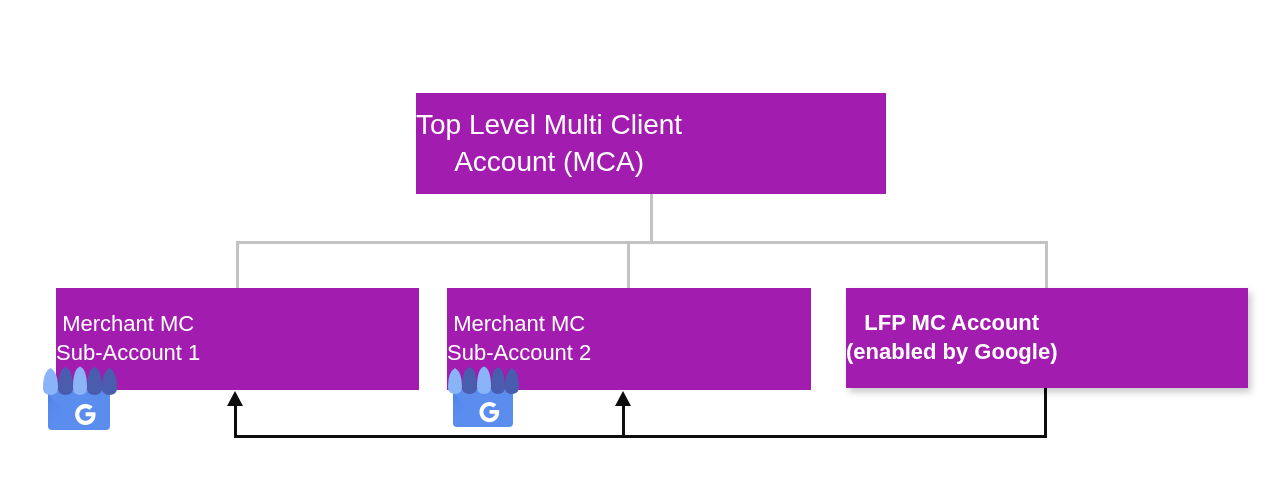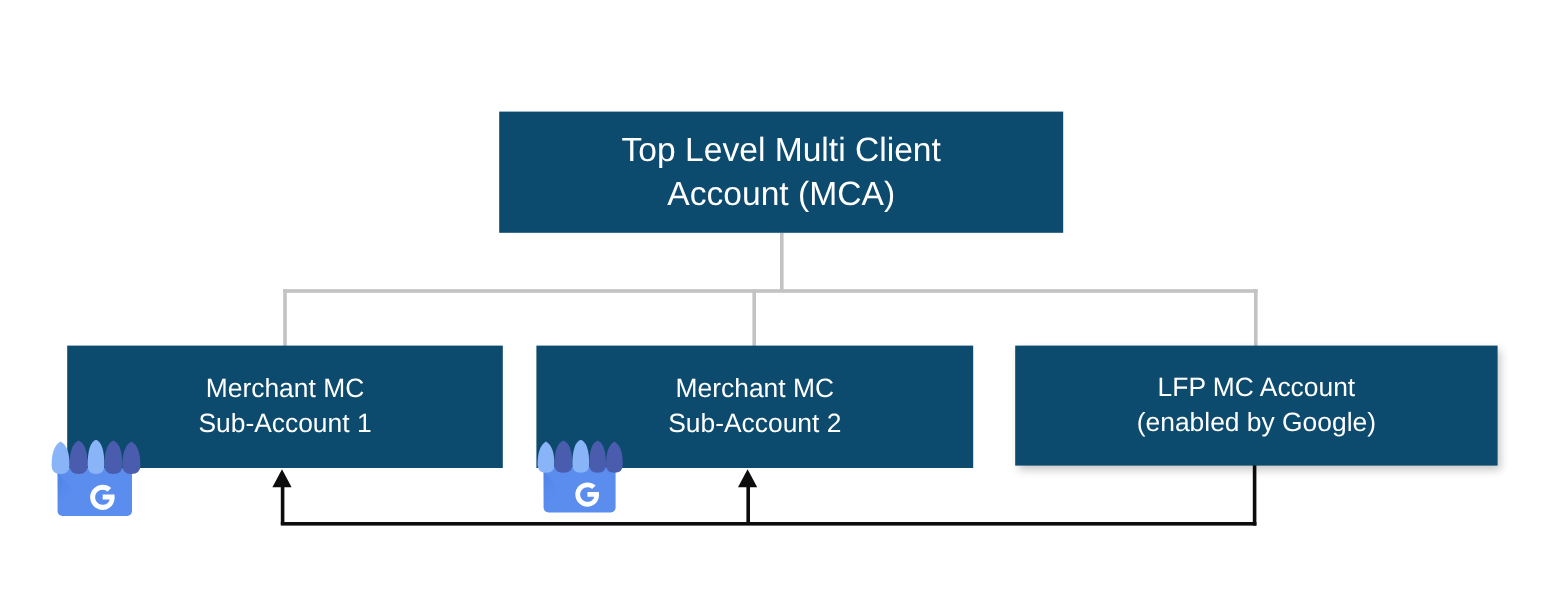"Top Level Multi Client" .node { background: #0c4a6e -> #a21caf; justify-content: center -> flex-start }
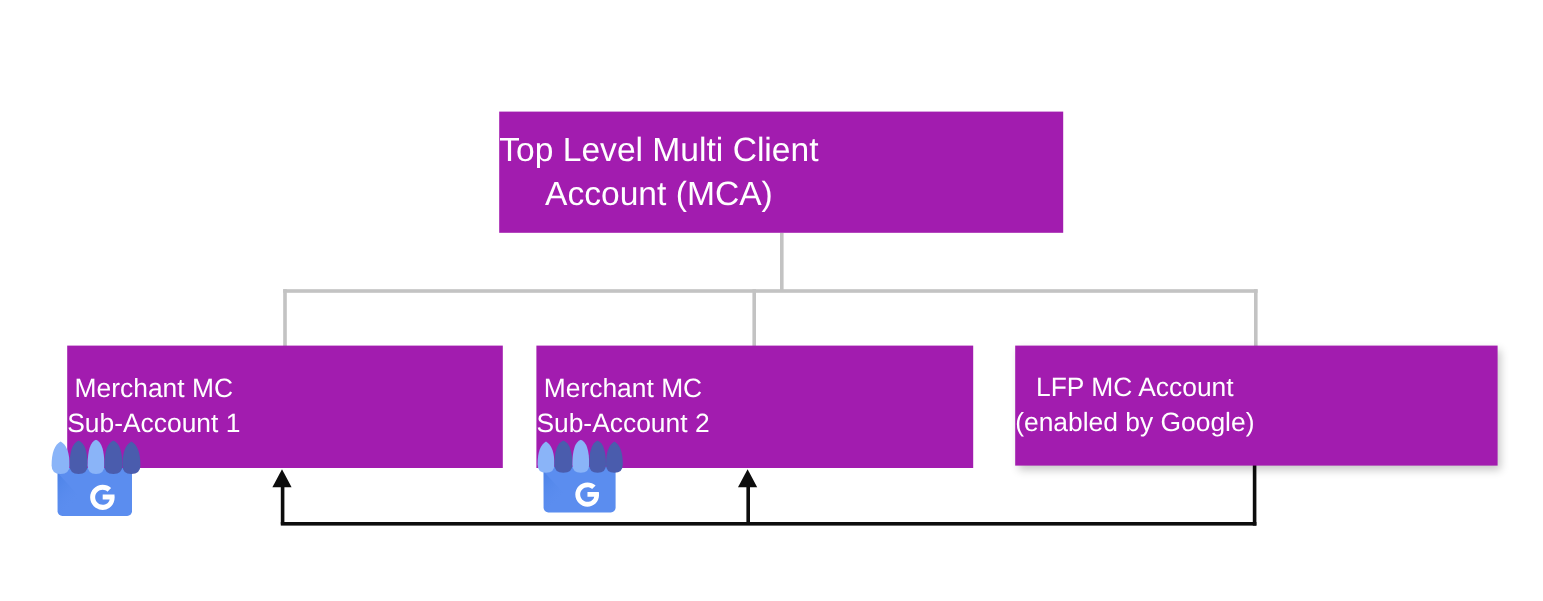"LFP MC Account" #node-lfp { font-weight: none -> bold }
